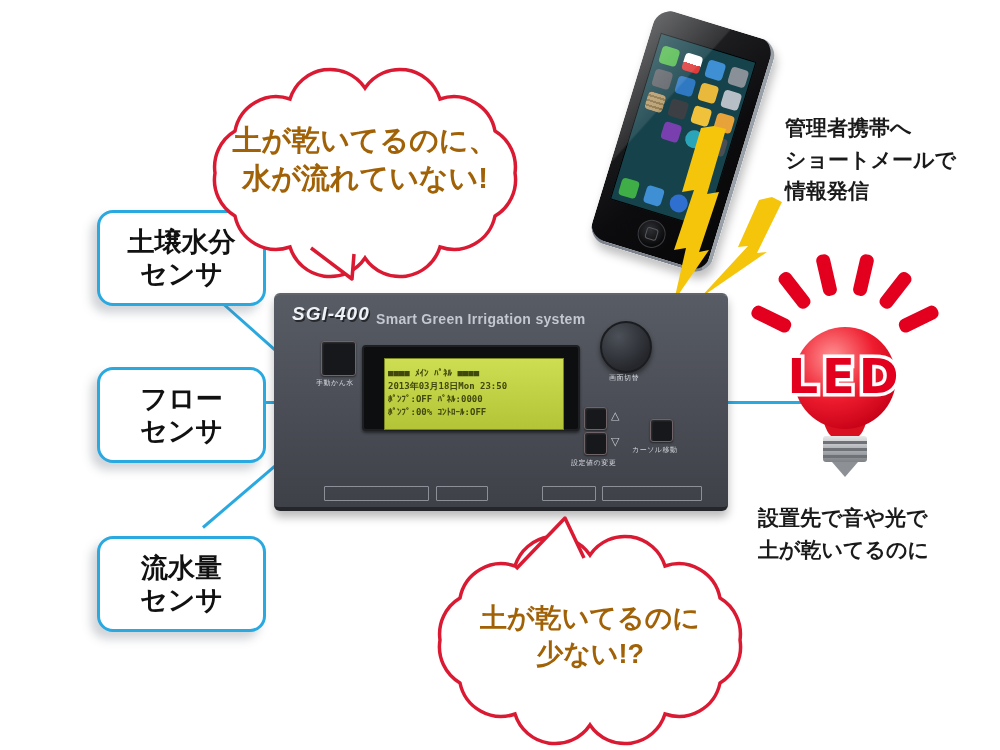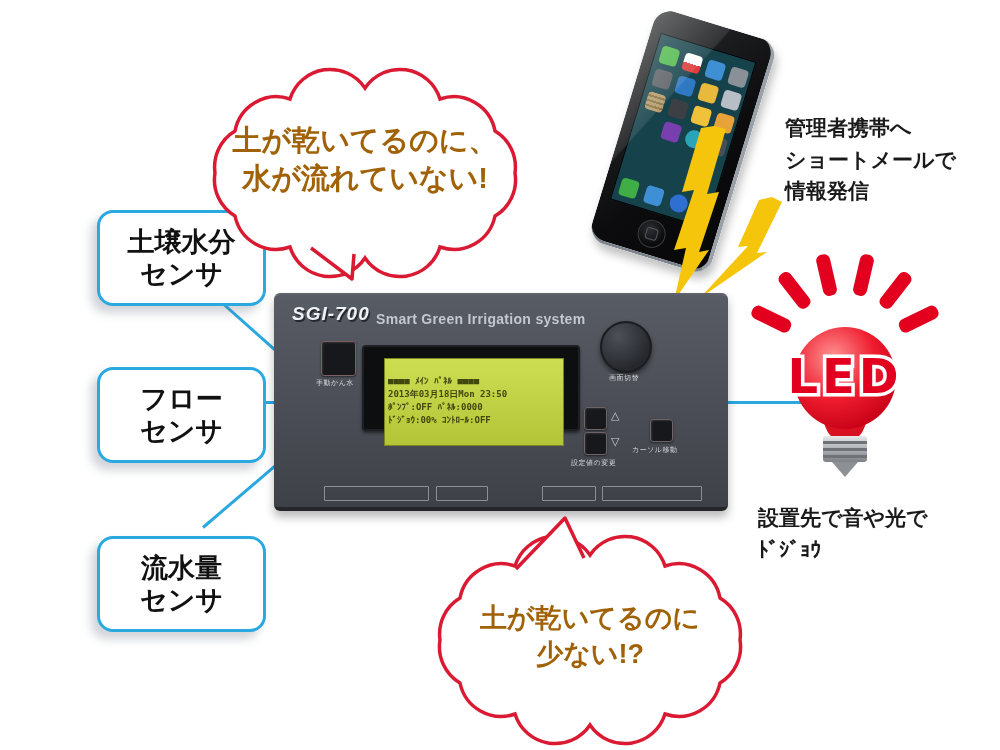"SGI-700" div.logo { text: SGI-700 -> SGI-400 }
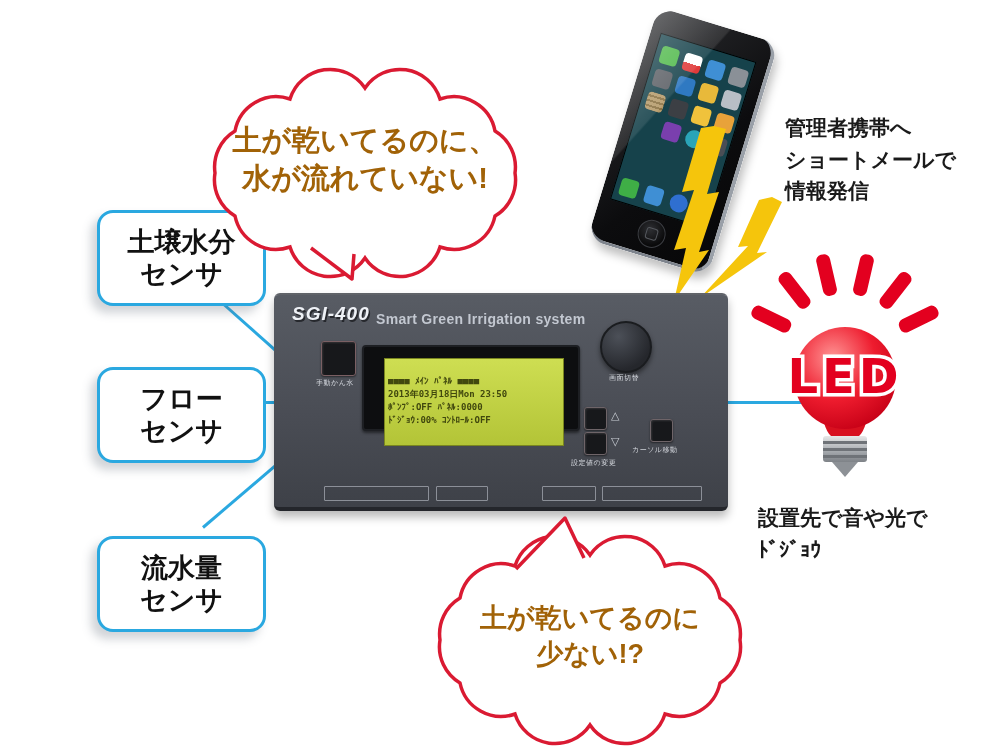"■■■■ ﾒｲﾝ ﾊﾟﾈﾙ ■■■■" .lcd-screen { padding: 16px 3px -> 8px 3px }
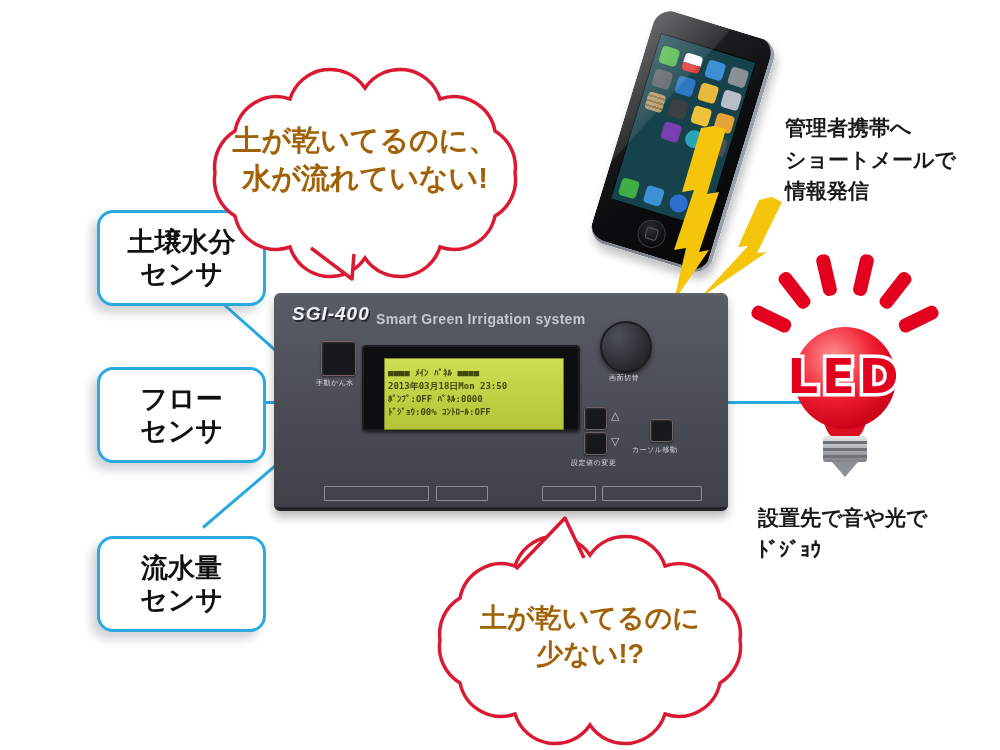"ﾄﾞｼﾞｮｳ:00% ｺﾝﾄﾛｰﾙ:OFF" div { text: ﾄﾞｼﾞｮｳ:00% -> ﾎﾟﾝﾌﾟ:00% }
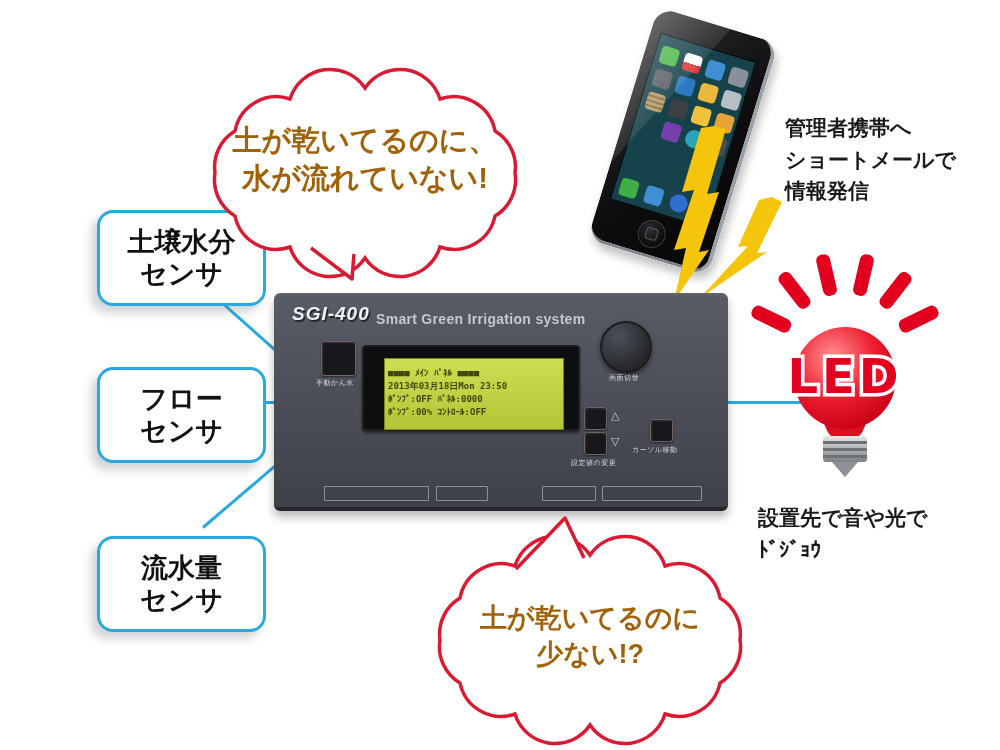"設置先で音や光で" div.note { text: ﾄﾞｼﾞｮｳ -> 土が乾いてるのに }
